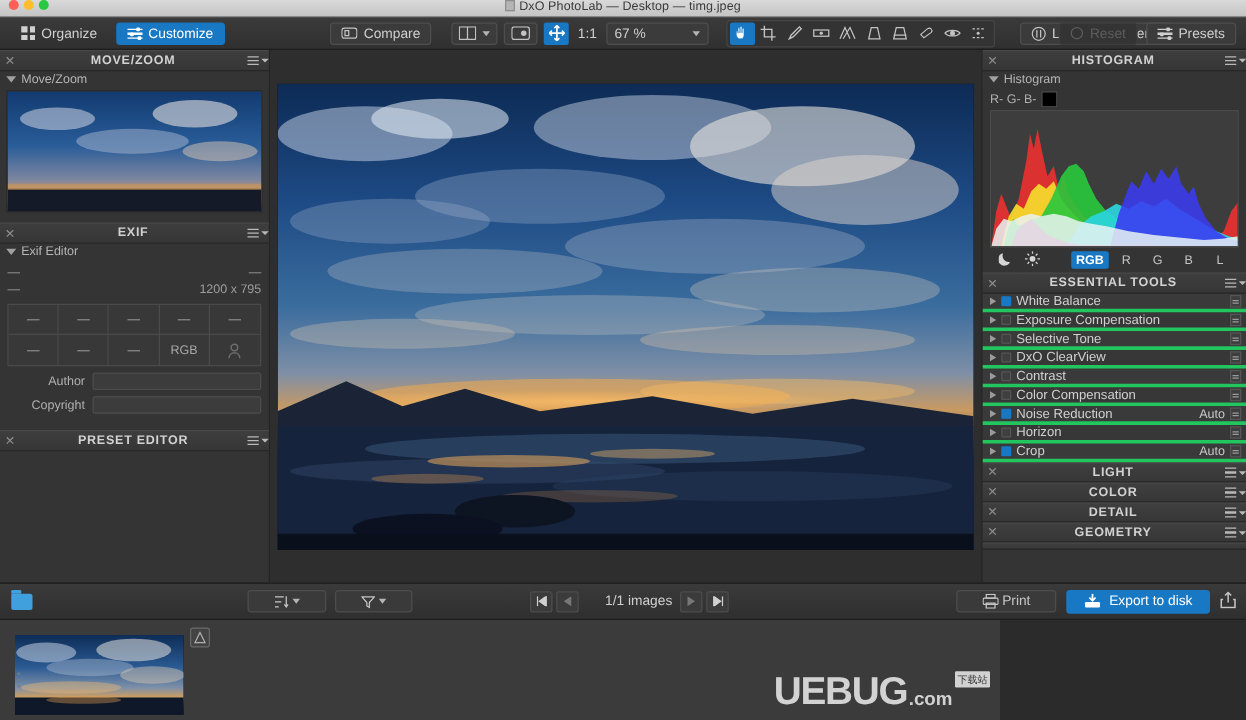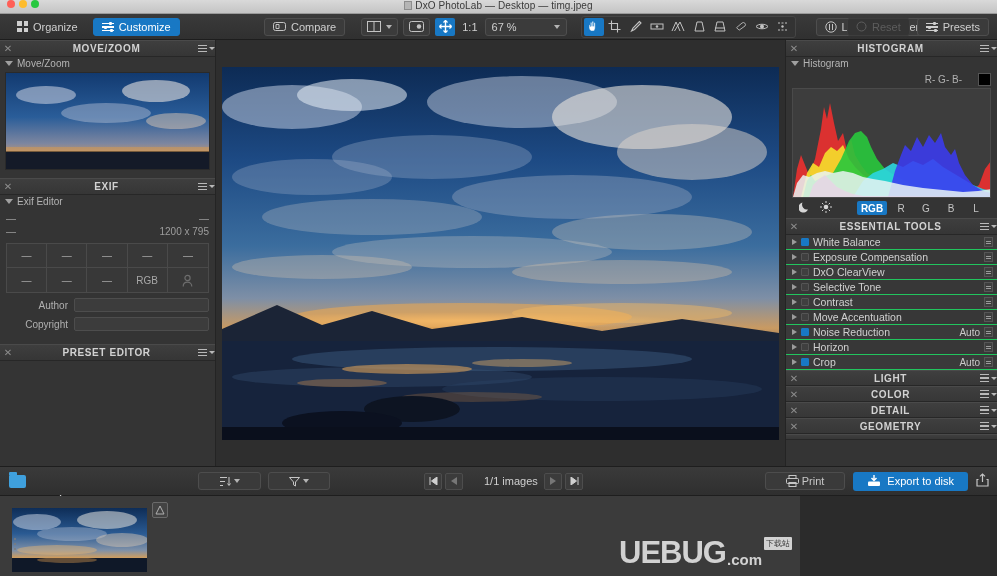"R- G- B-" .hist-rgb { gap: 16px -> 4px; justify-content: flex-end -> flex-start }
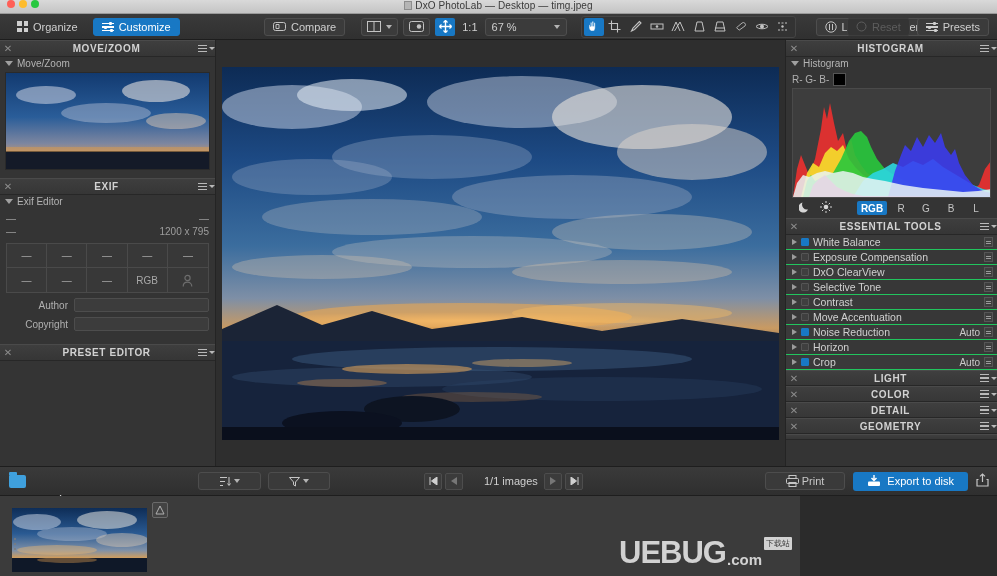"White Balance" .tool-row { border-bottom: 1px solid #22c55e -> 3px solid #22c55e }
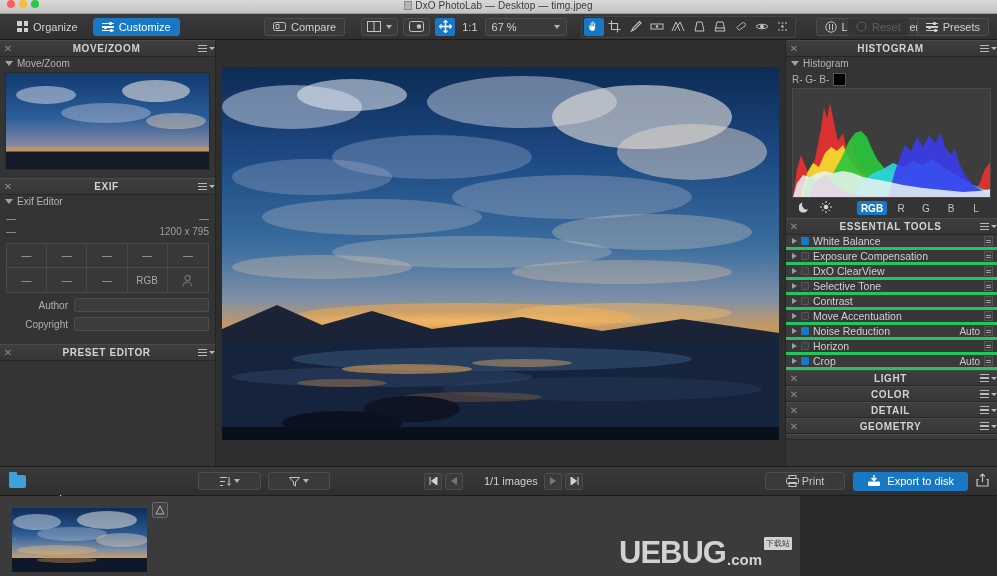"DxO ClearView" div.tool-row { order: before "Selective Tone" -> after "Selective Tone" }
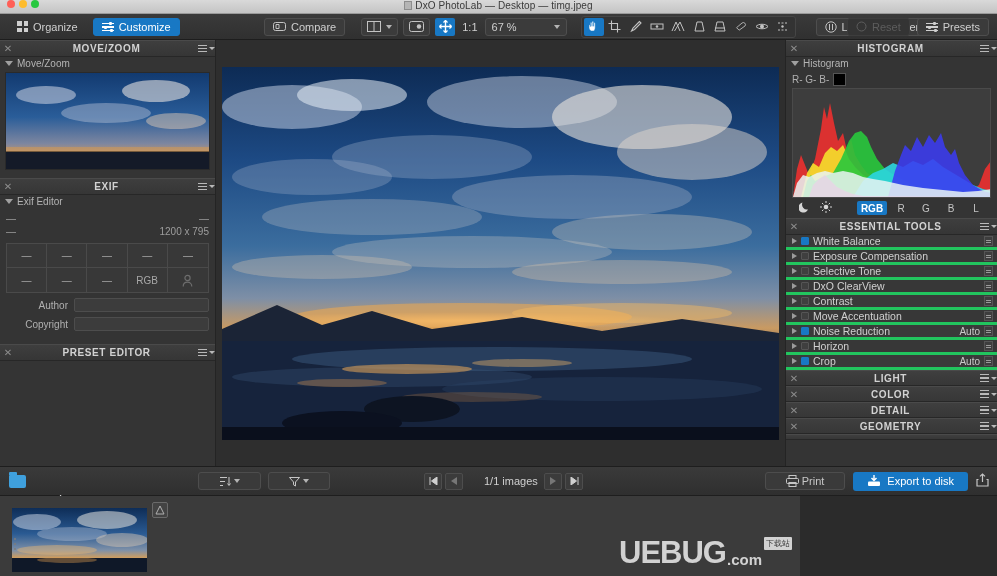"Move Accentuation" span.tool-name { text: Move Accentuation -> Color Compensation }
